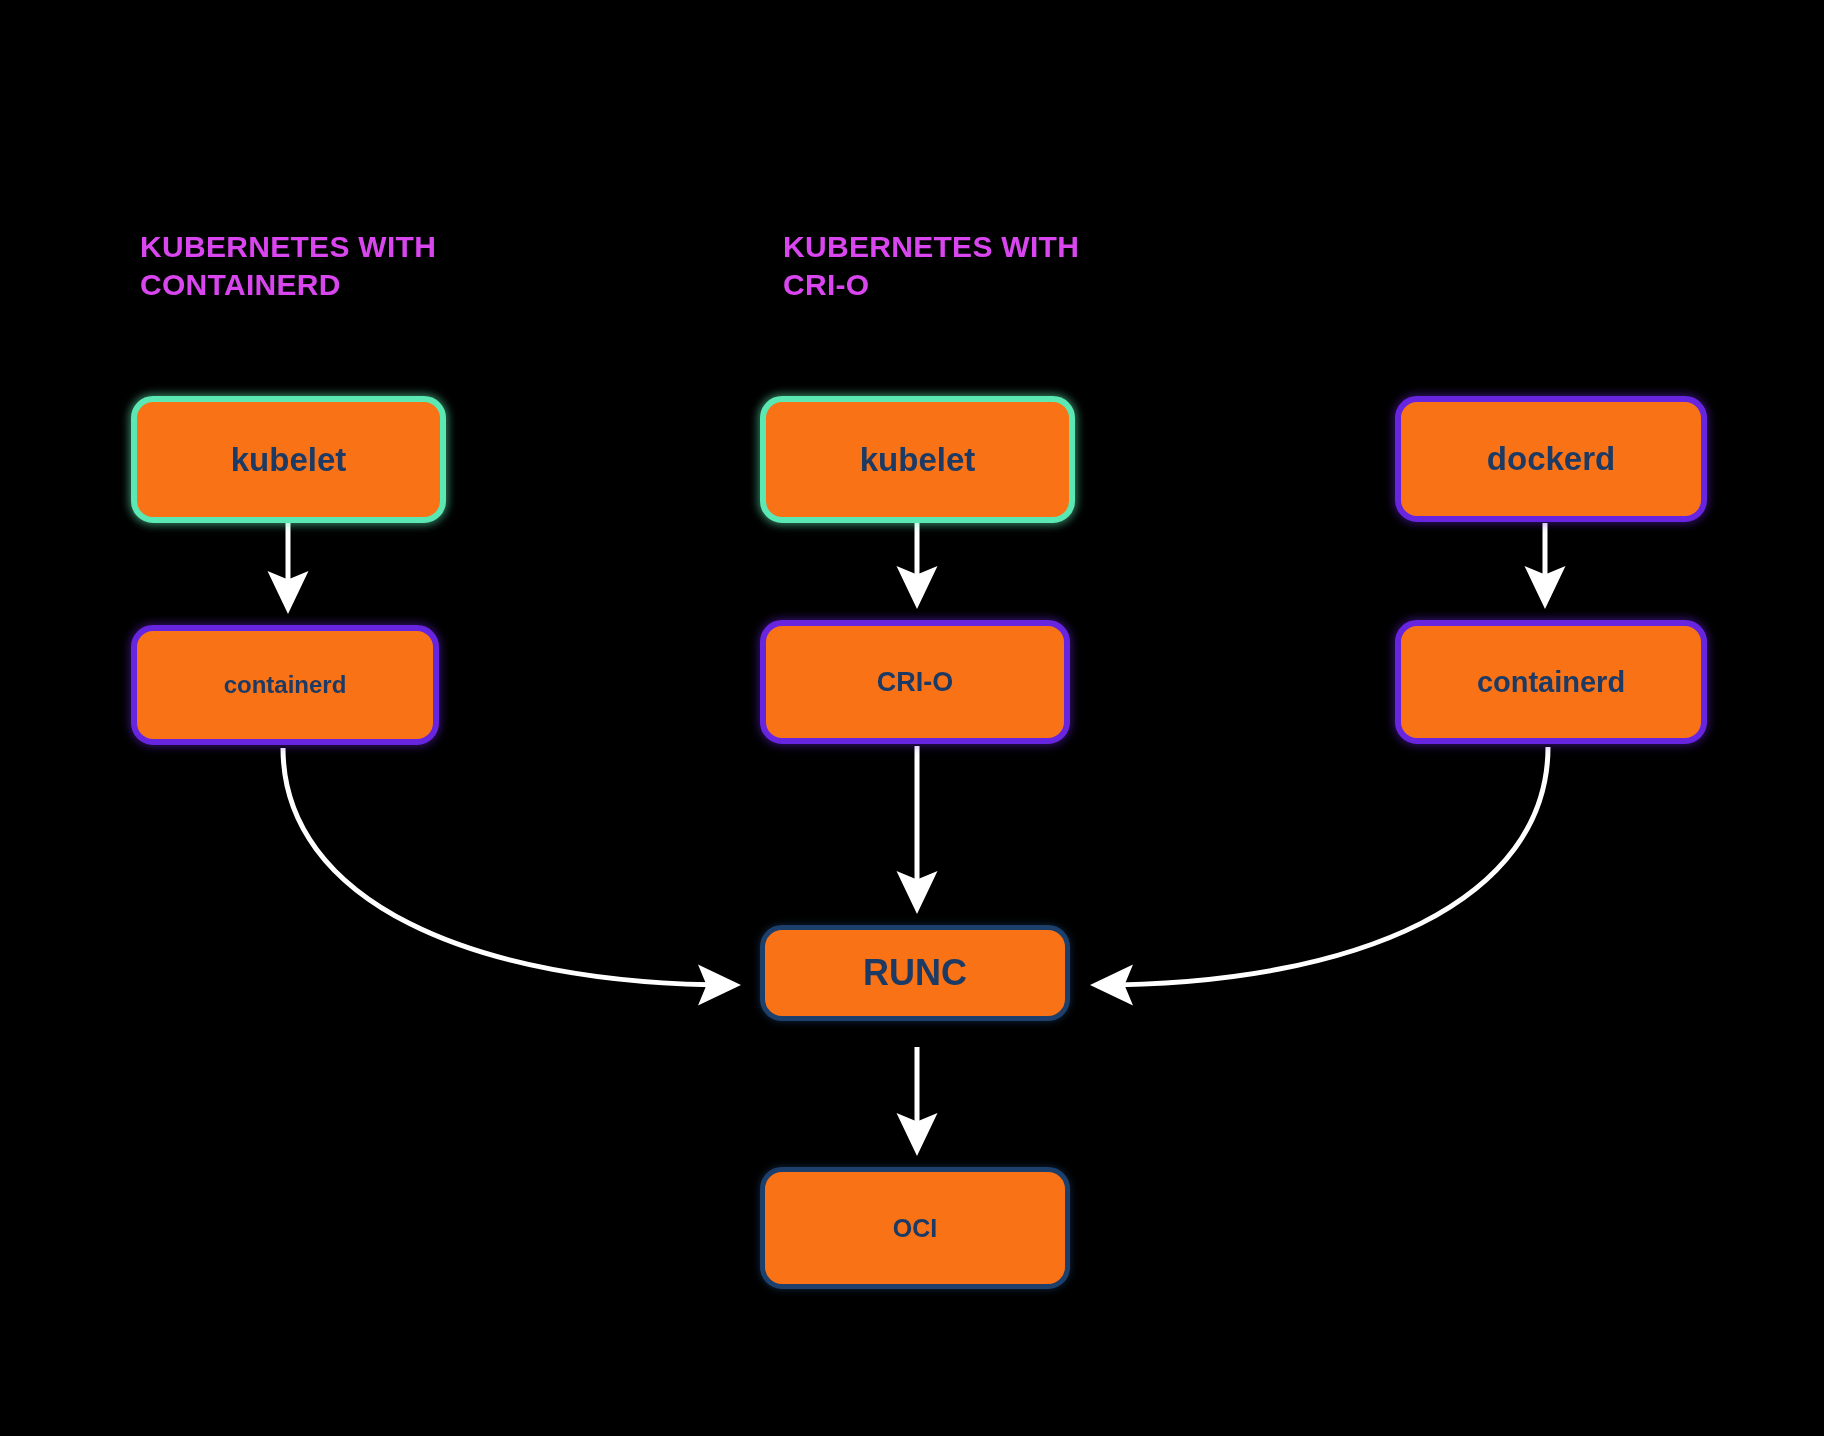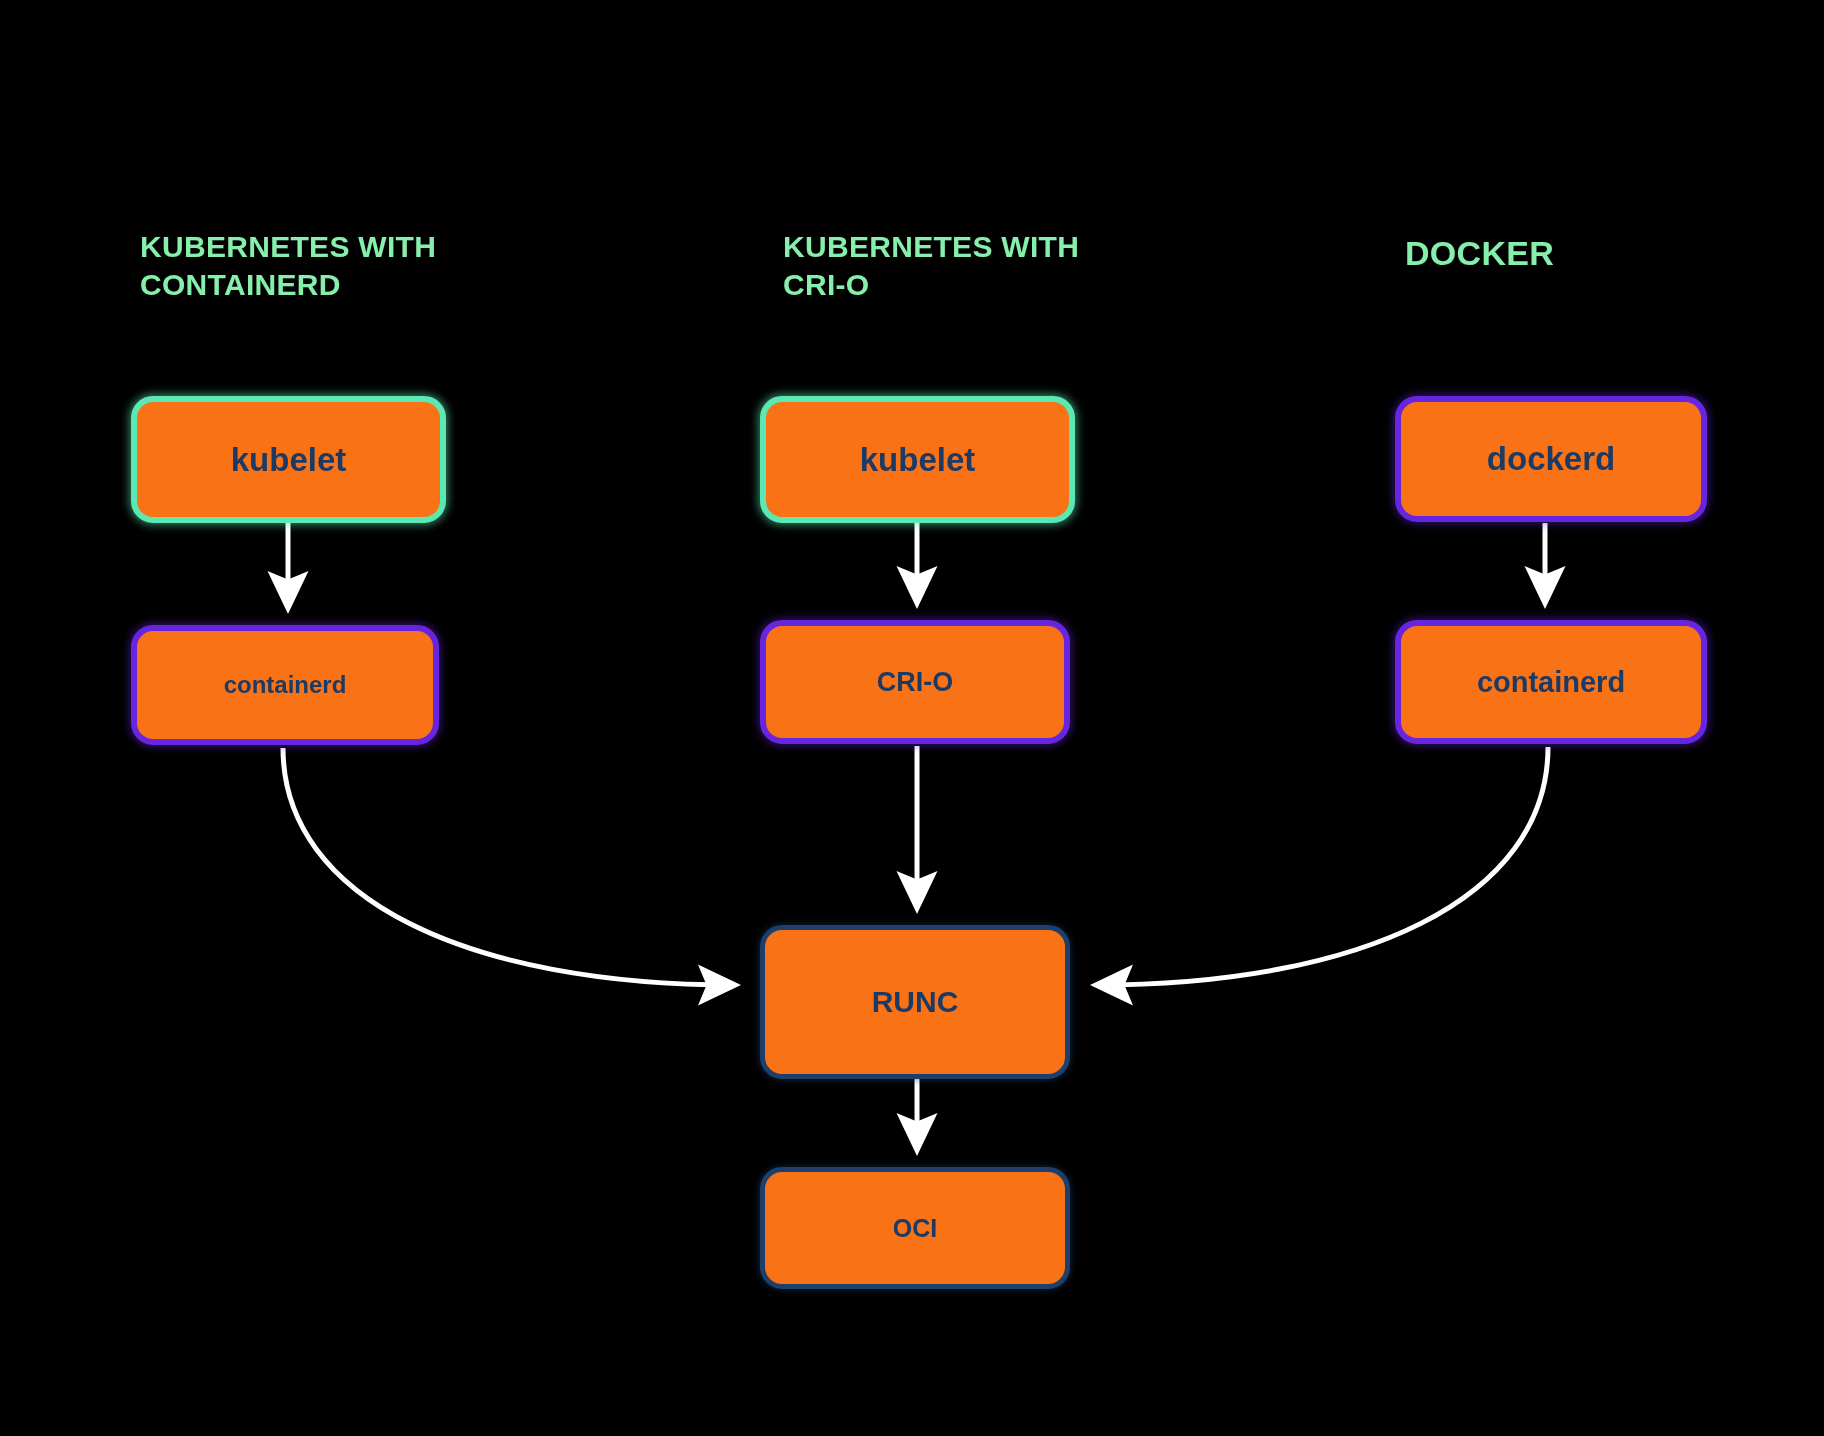"KUBERNETES WITH" .col-heading { color: #86efac -> #d946ef }
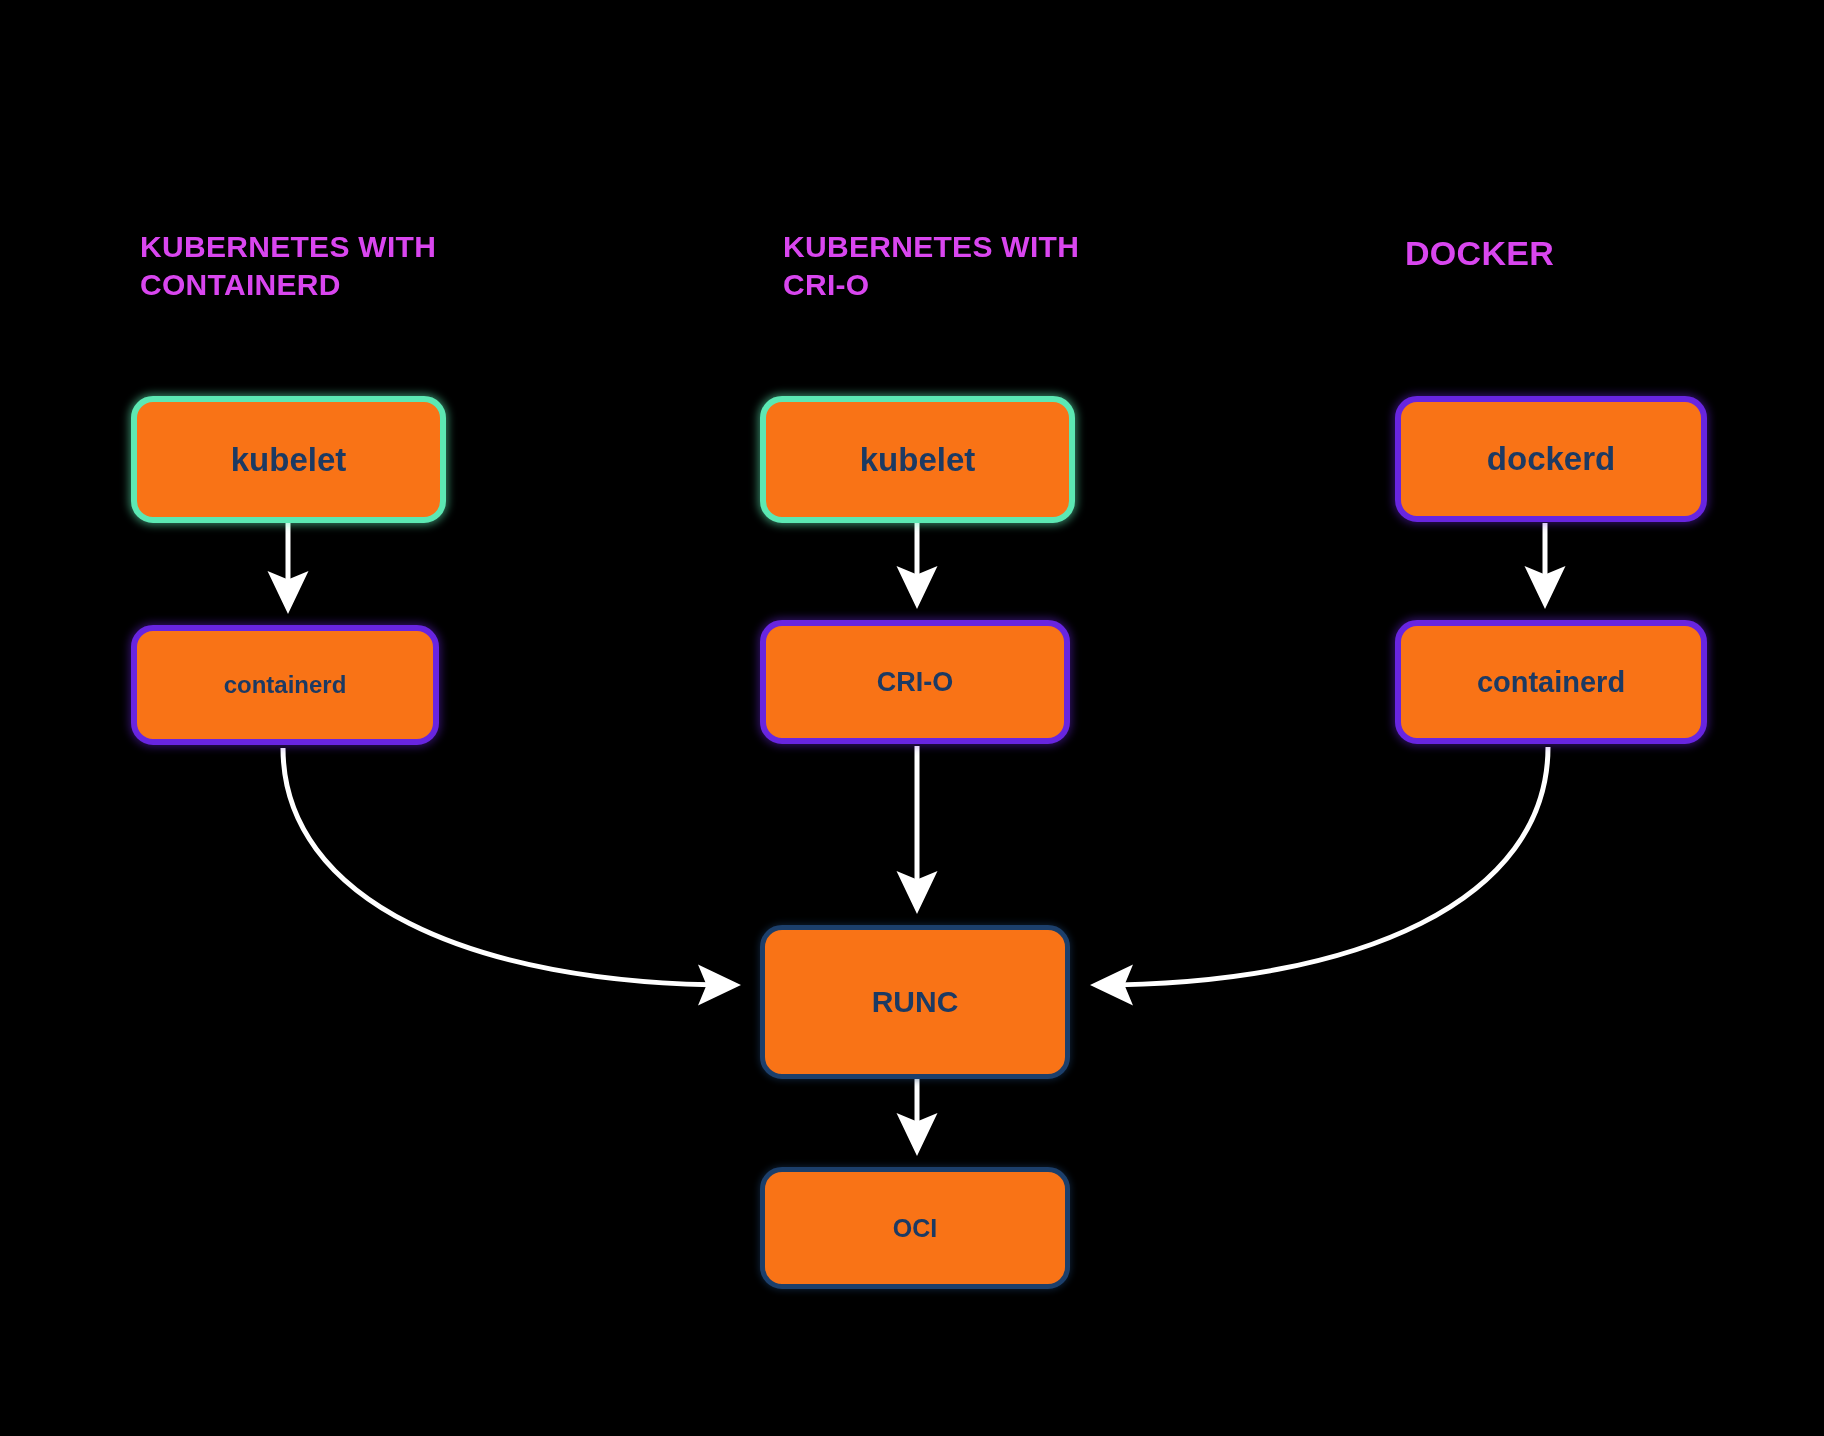"DOCKER" div.col-heading { html: <div>DOCKER</div> -> none }
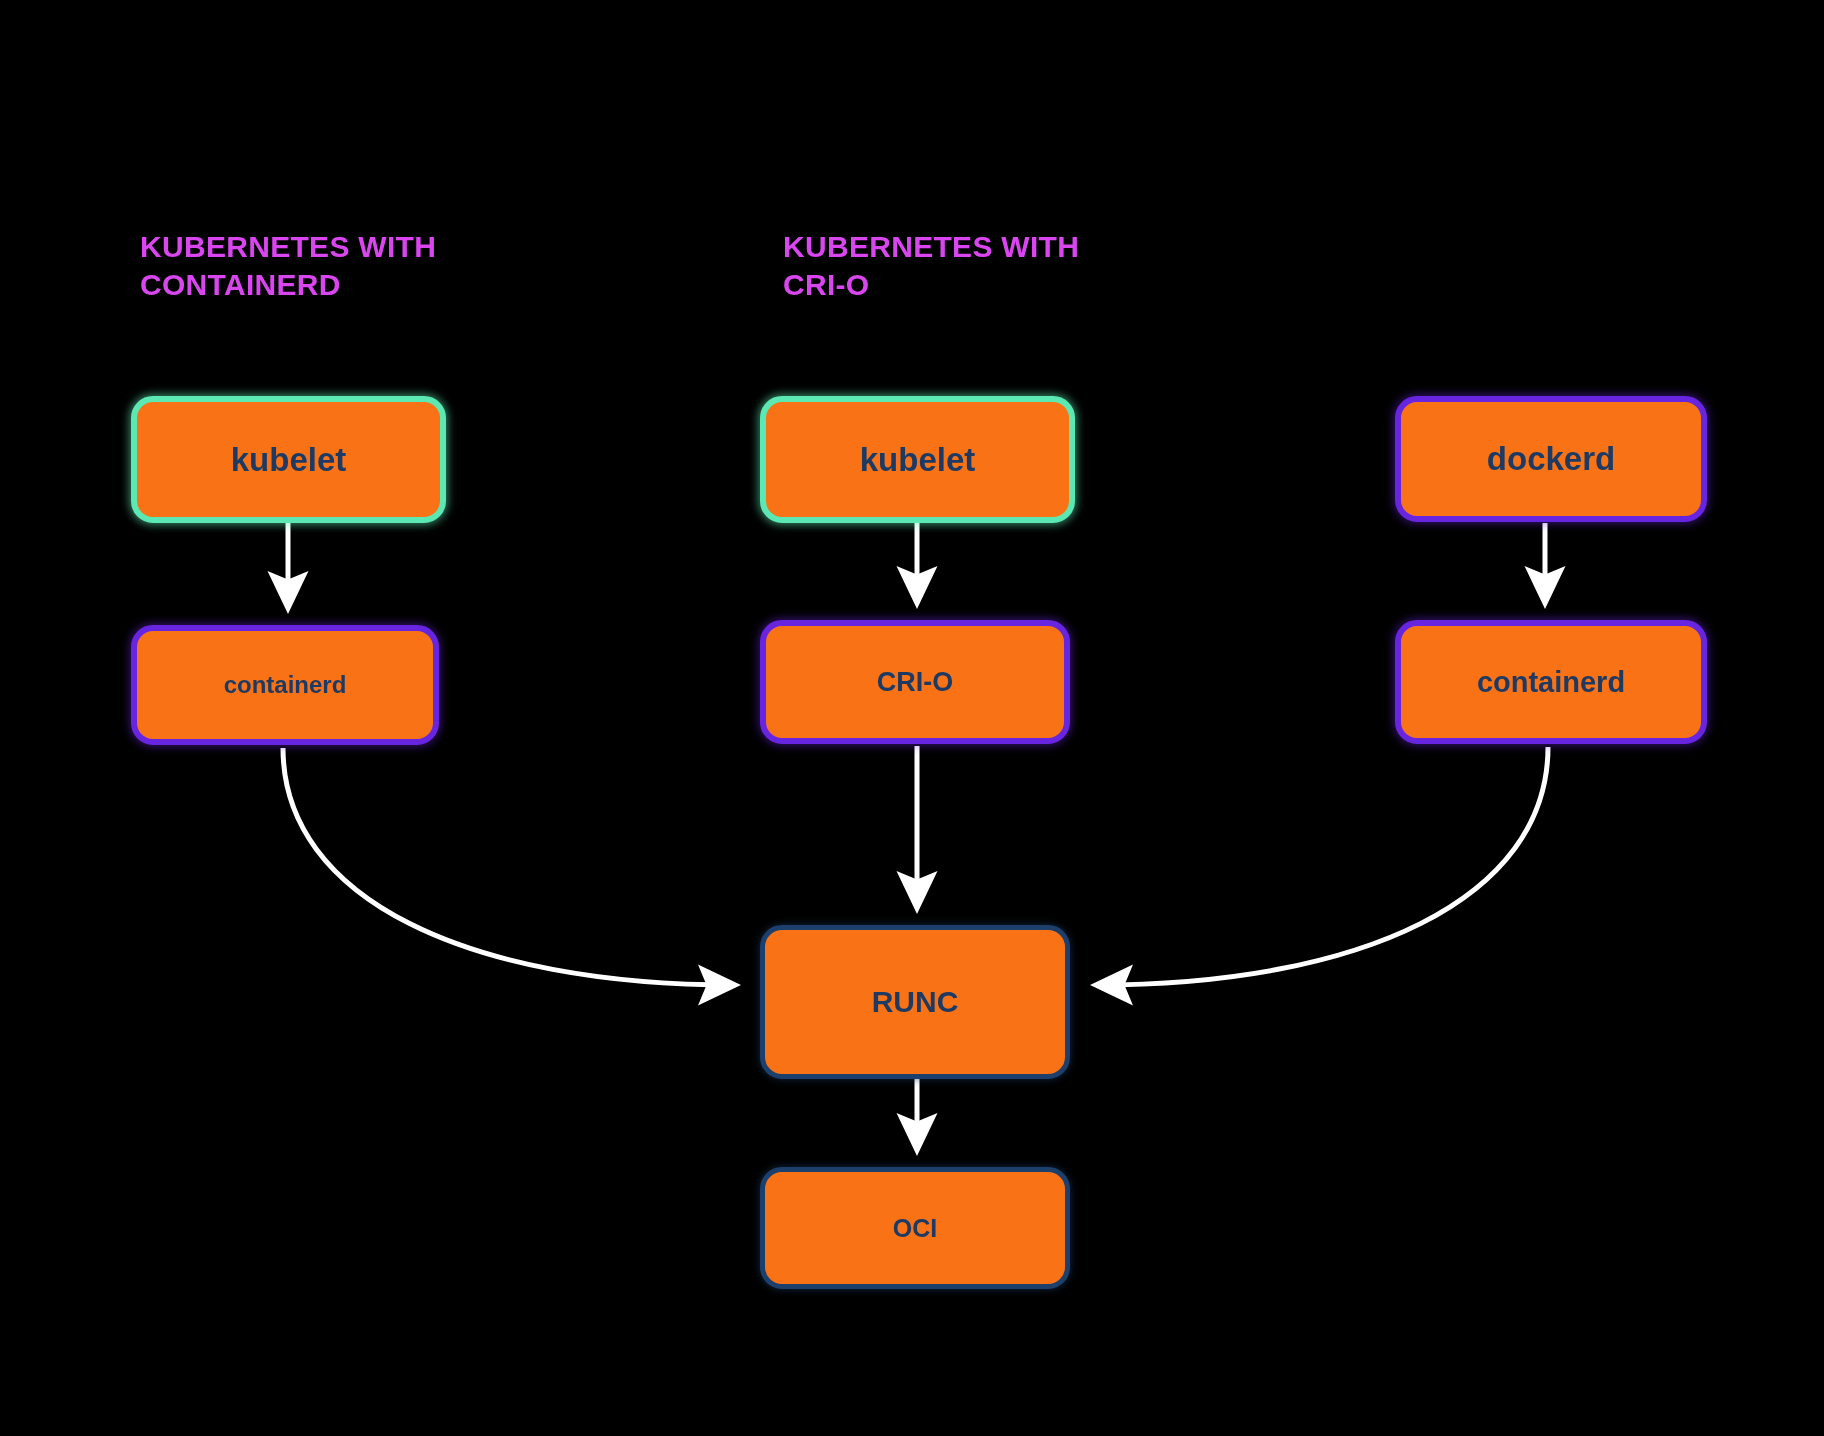"RUNC" #node-runc { font-size: 30px -> 36px; height: 154px -> 96px }
